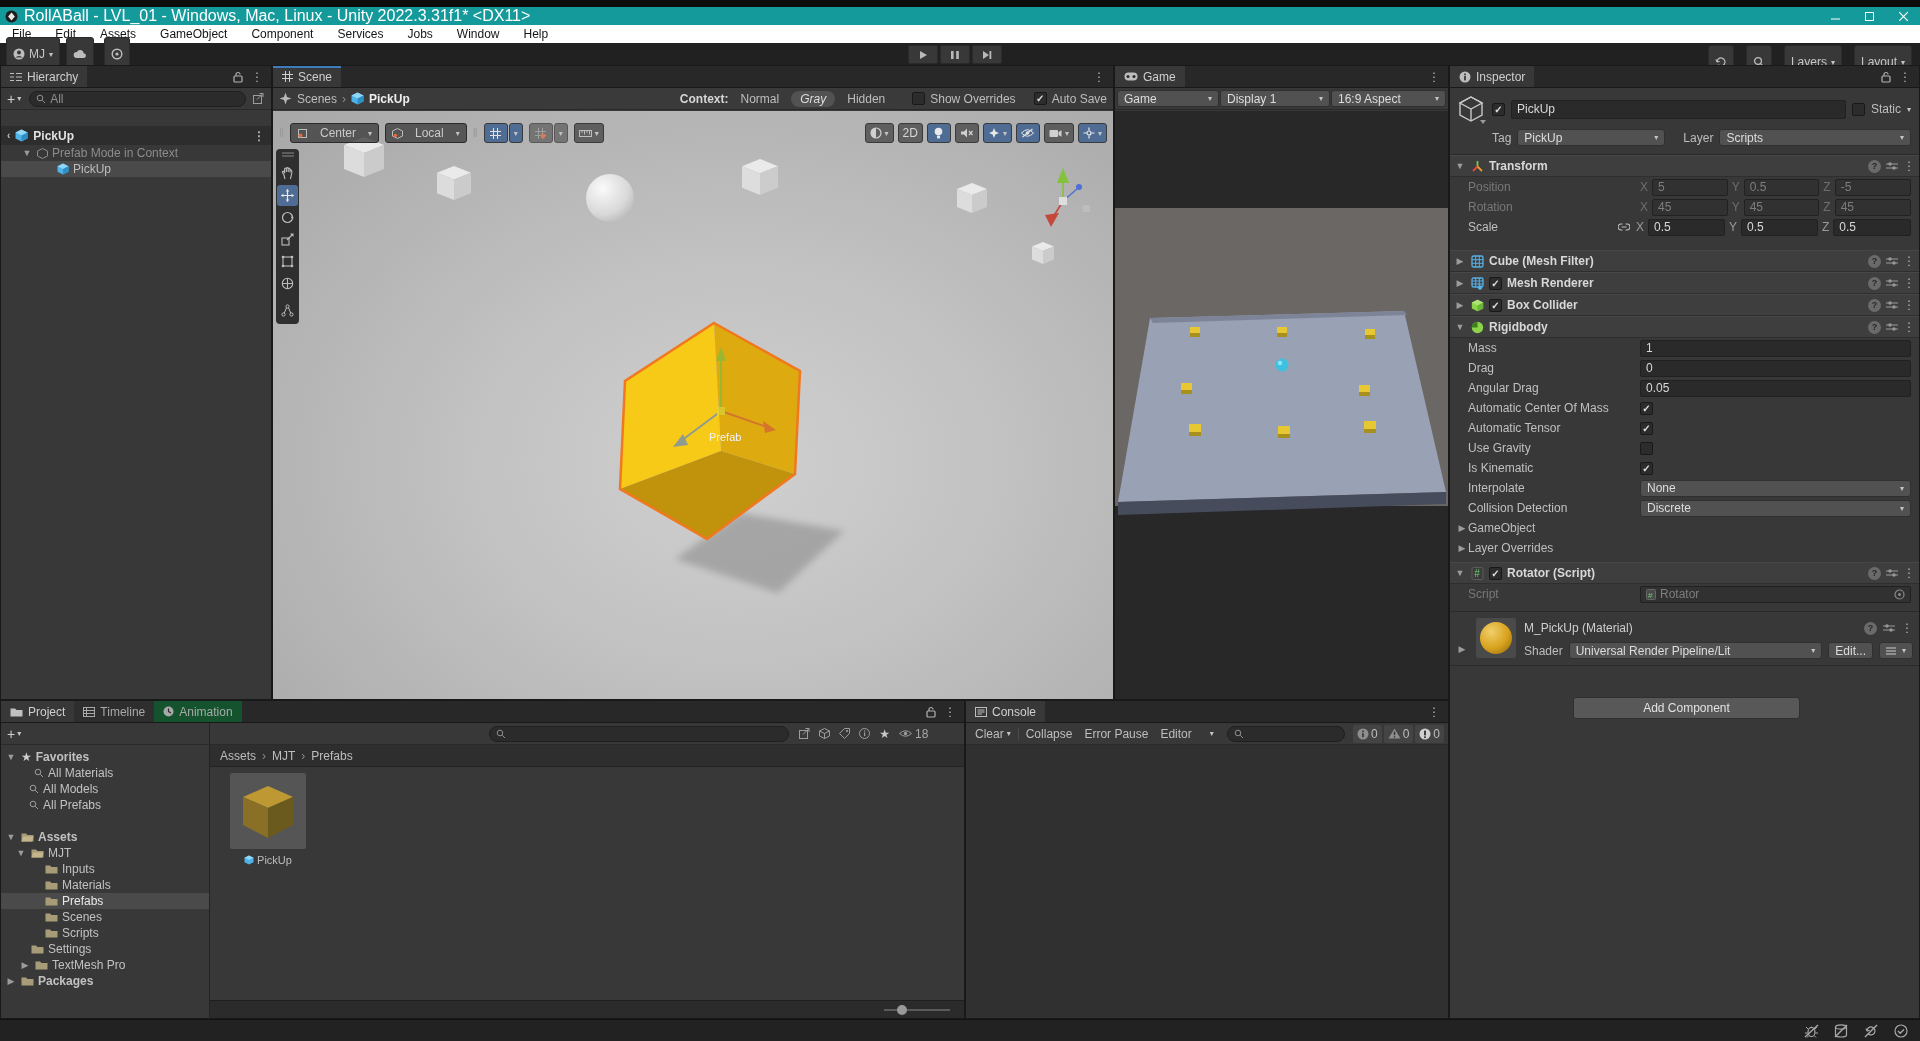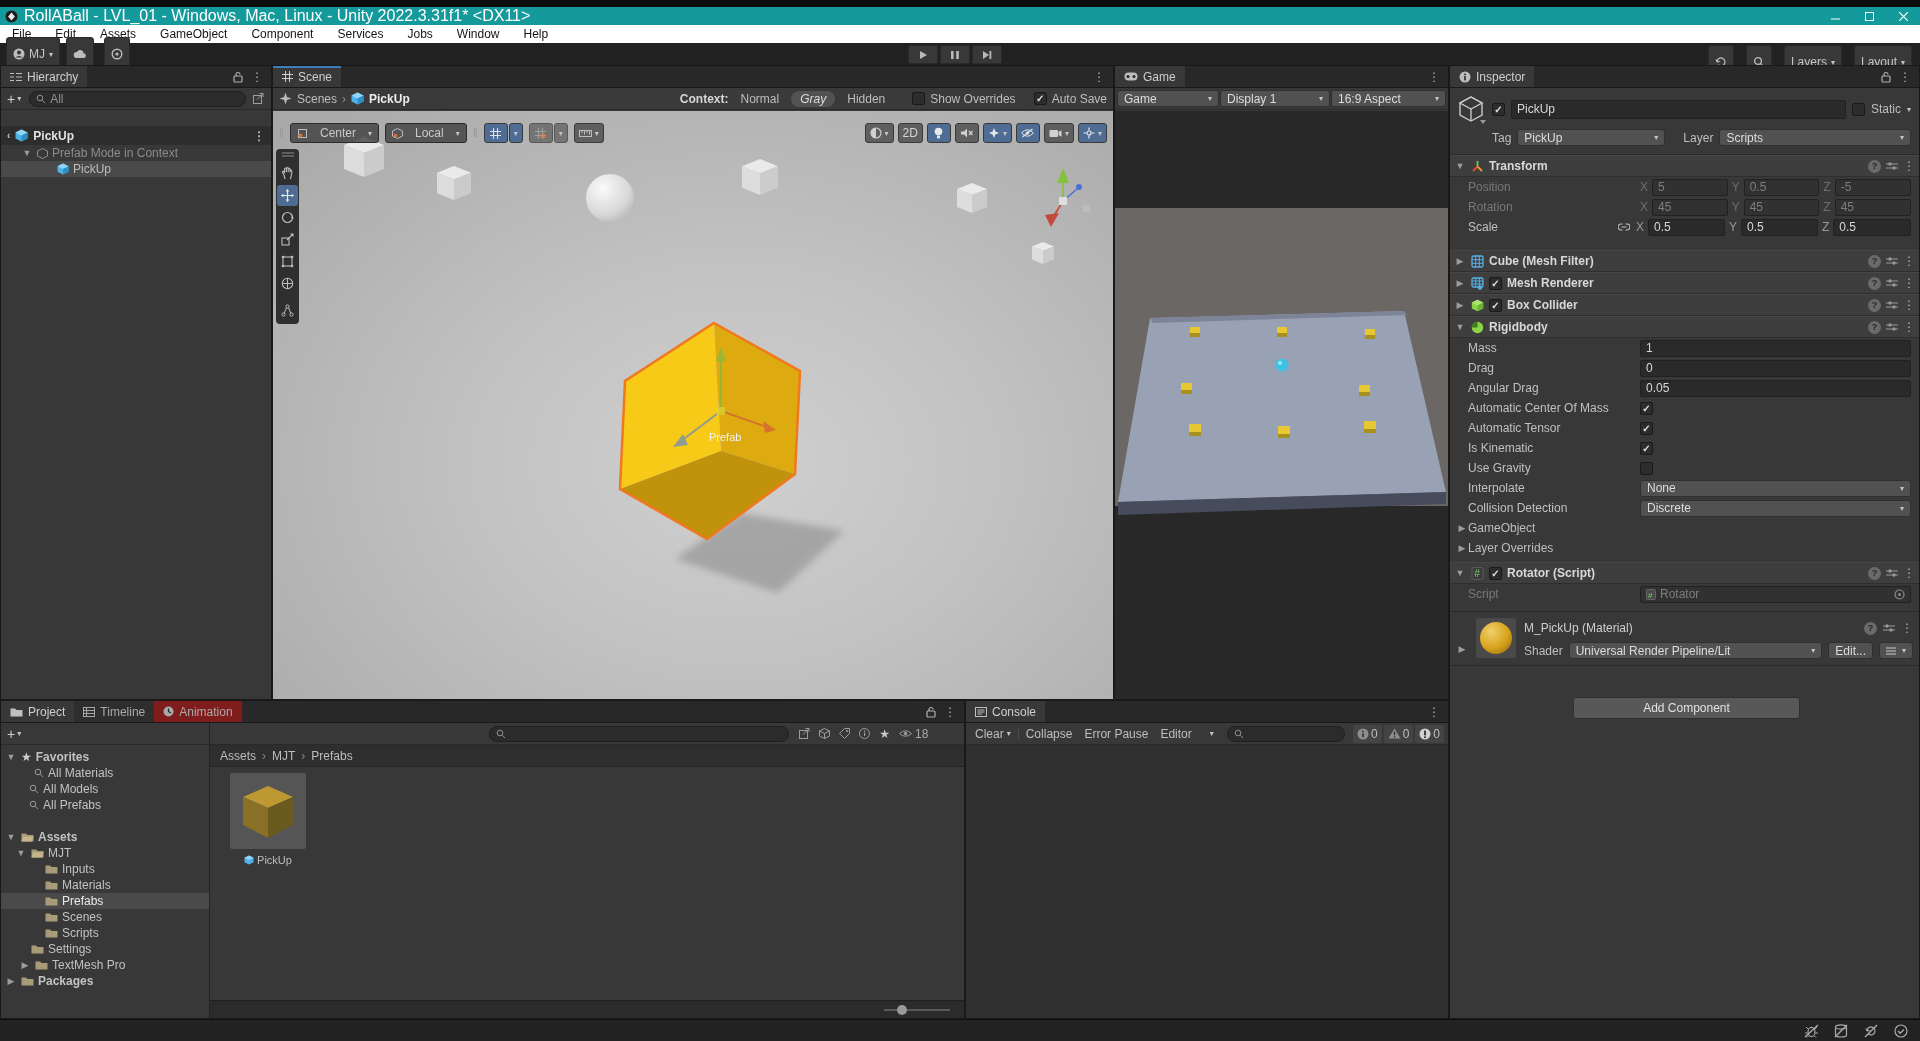"Is Kinematic" div.irow { order: before "Use Gravity" -> after "Use Gravity" }
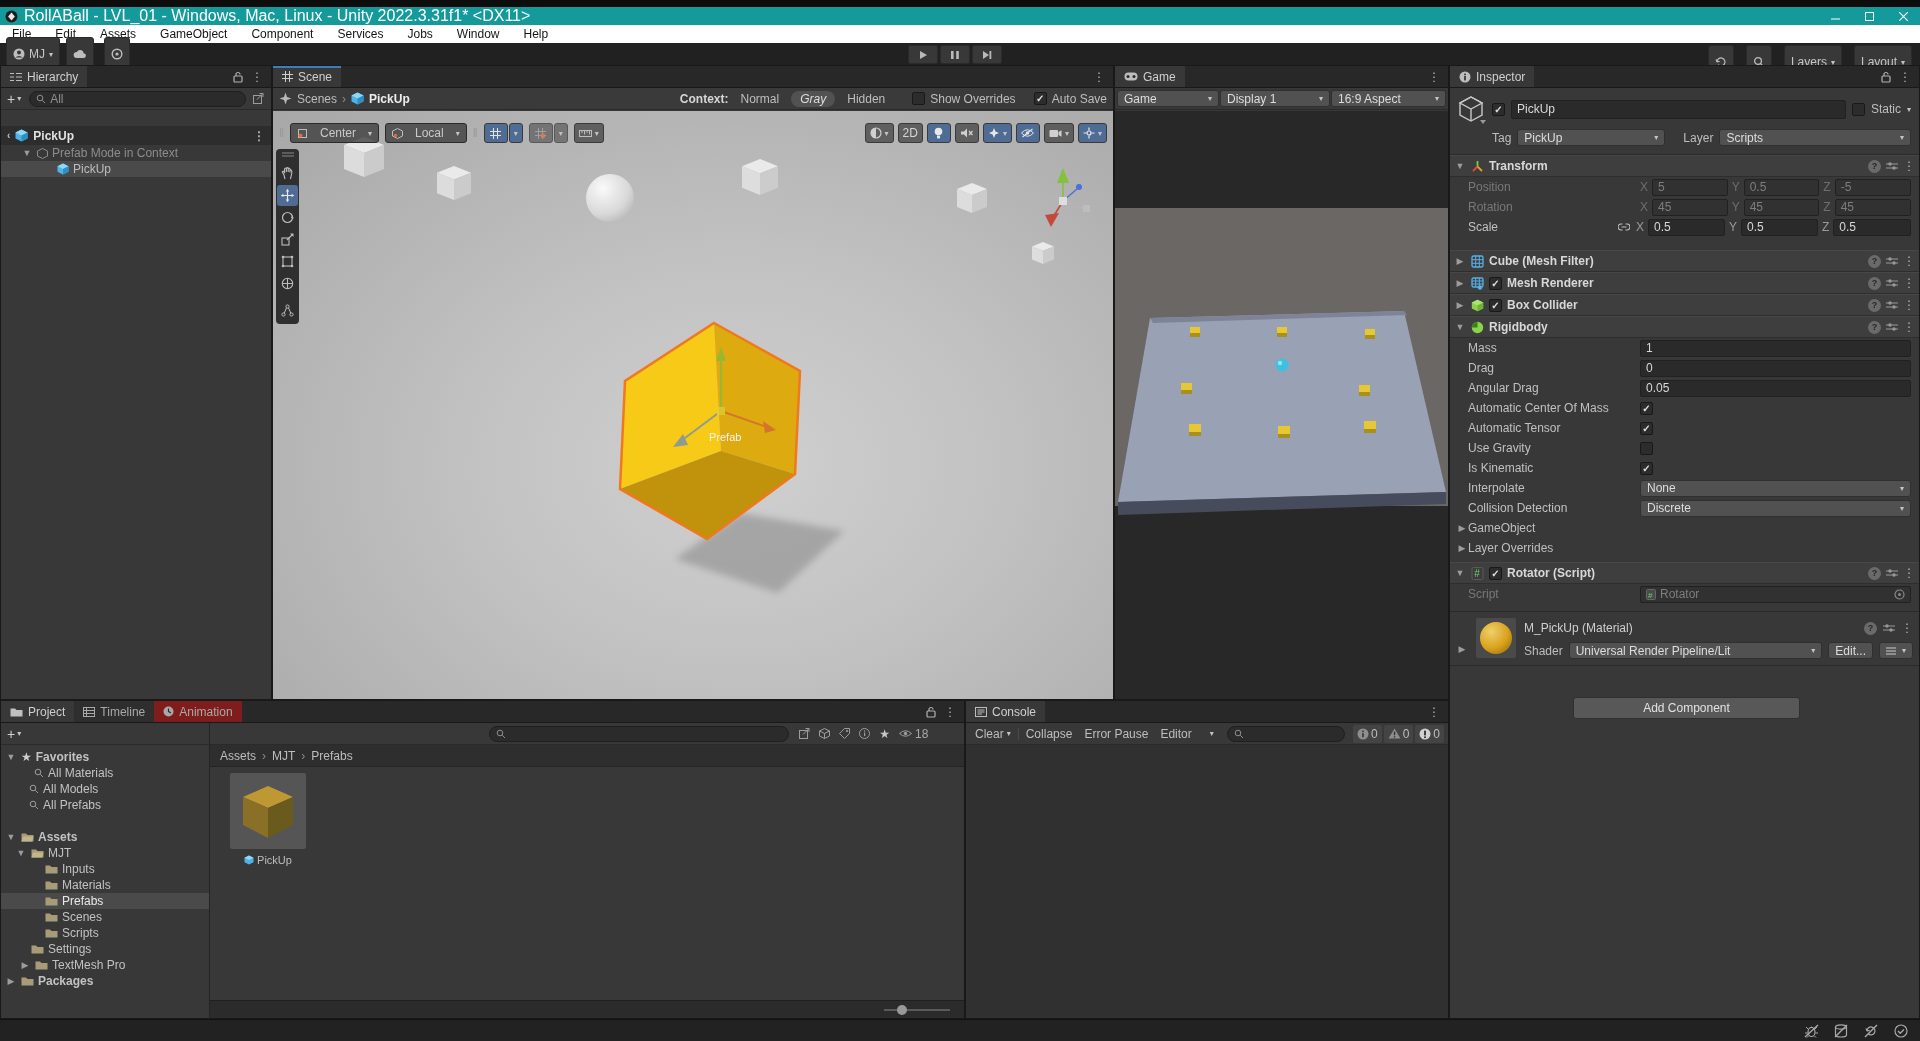"Animation" div.tab { background: #7f1d1d -> #14532d }
